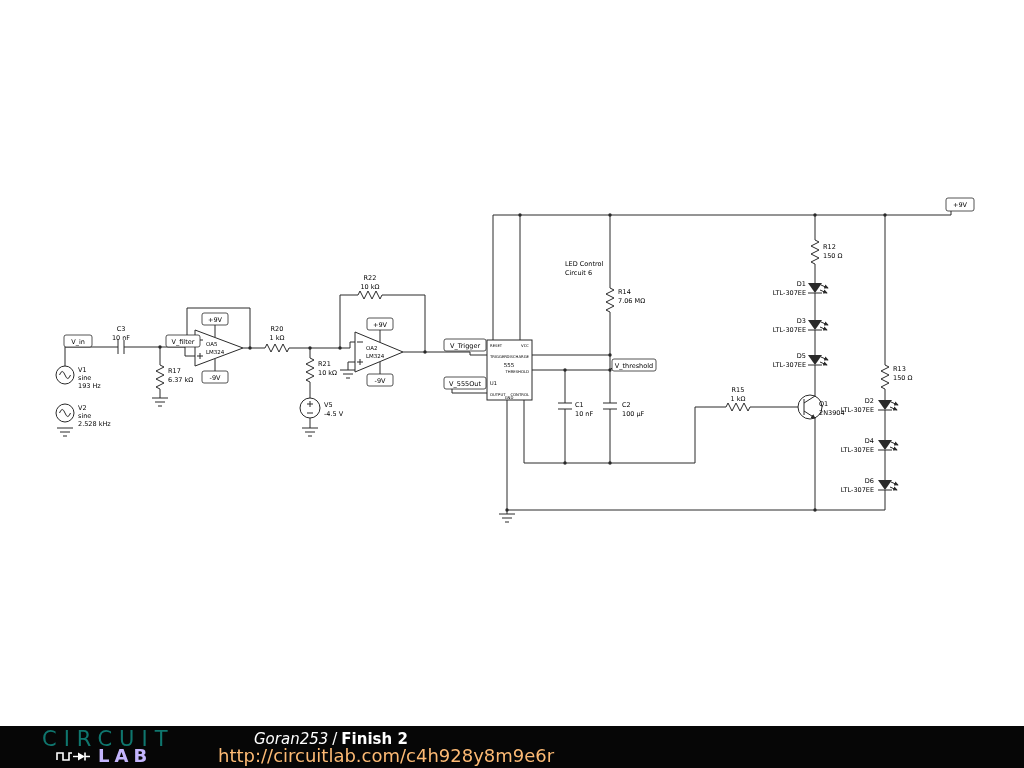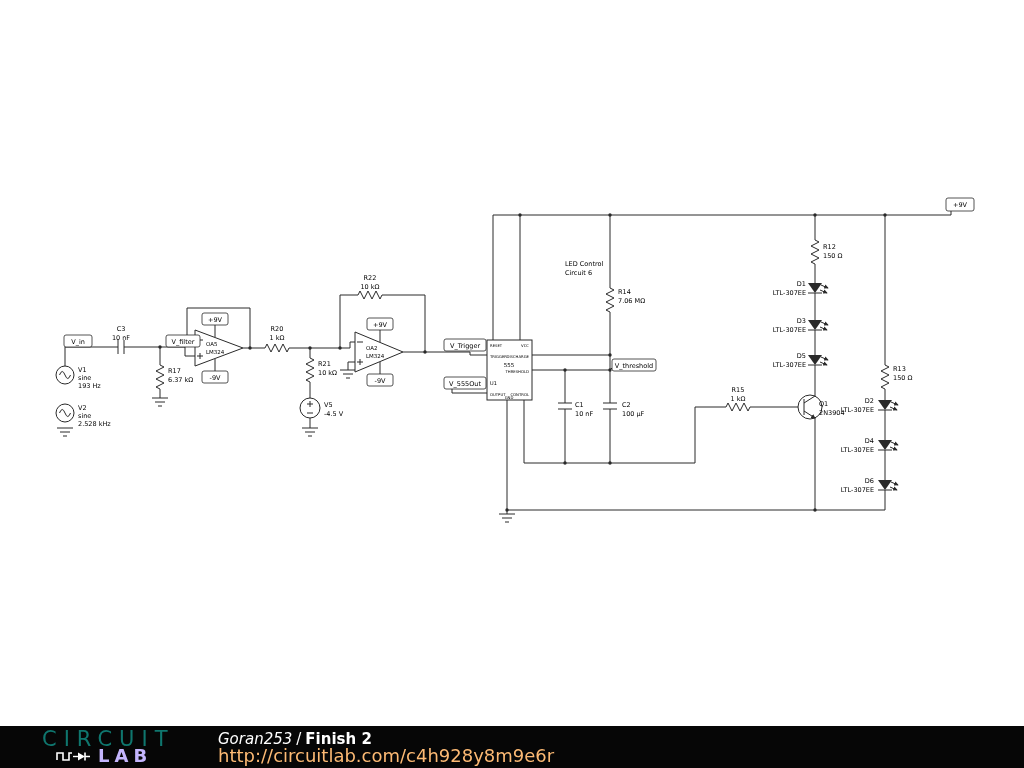"Goran253 / Finish 2" .title-line { margin-left: none -> 36px }
